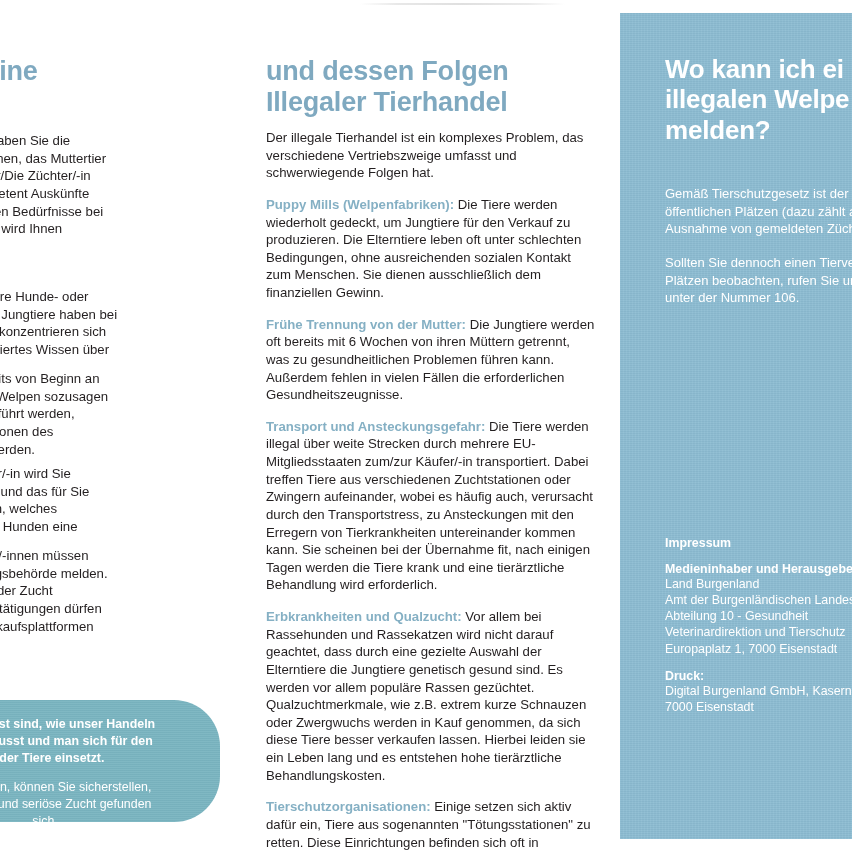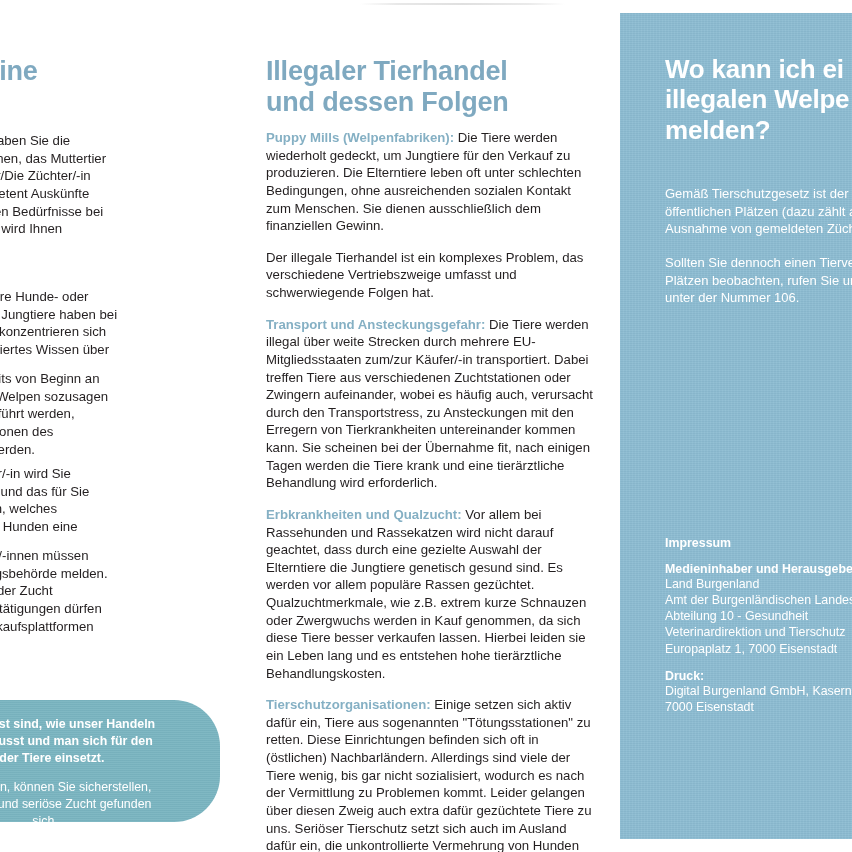"Illegaler Tierhandel" h1.head-blue { order: before "und dessen Folgen" -> after "und dessen Folgen" }
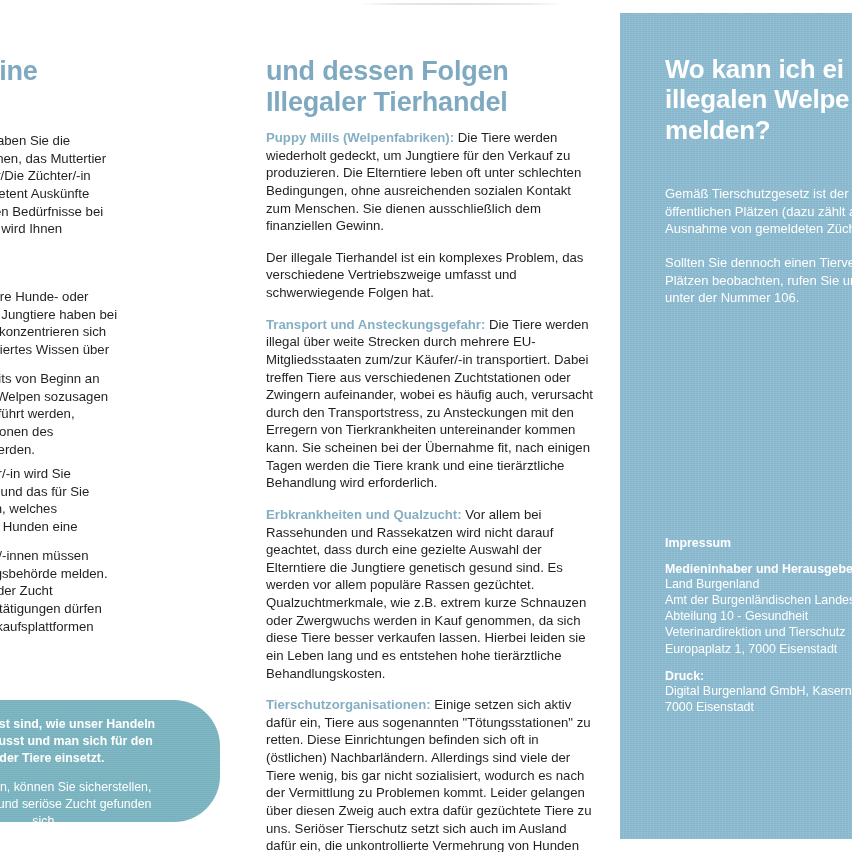"Puppy Mills (Welpenfabriken): Die Tiere" p.body { order: before "Der illegale Tierhandel ist ein" -> after "Der illegale Tierhandel ist ein" }
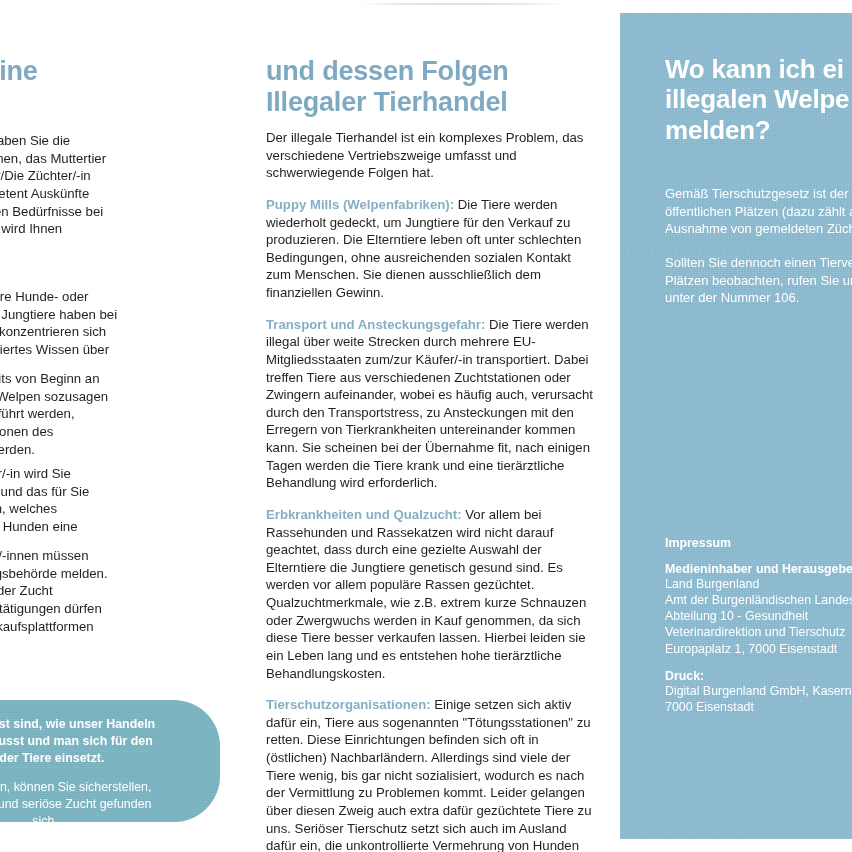"Frühe Trennung von der Mutter:" p.body { html: none -> <p> <span>Frühe Trennung von der Mutter:</span><span> Die Jungtiere werden oft bereits mit 6 Wochen von ihren Müttern getrennt, was zu gesundheitlichen Problemen führen kann. Außerdem fehlen in vielen Fällen die erforderlichen Gesundheitszeugnisse.</span> </p> }
